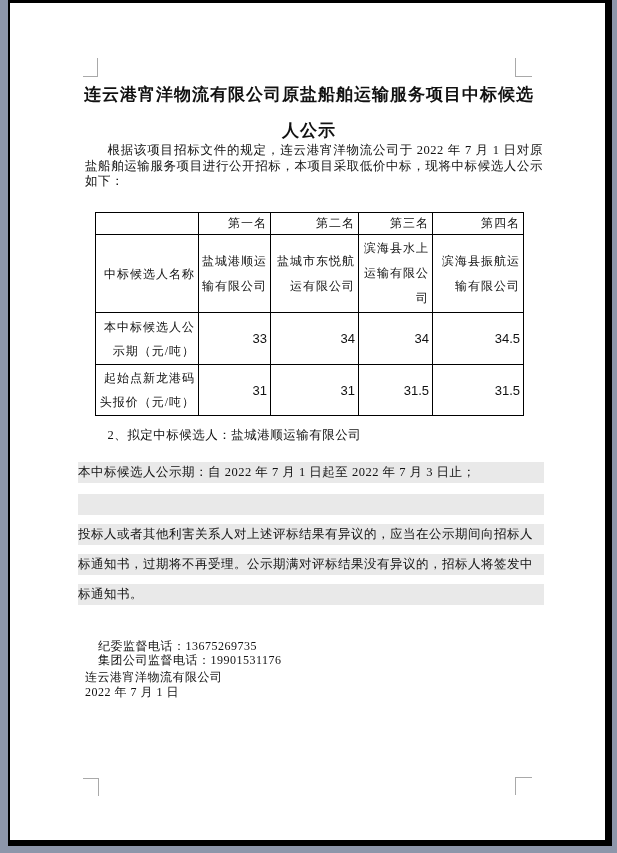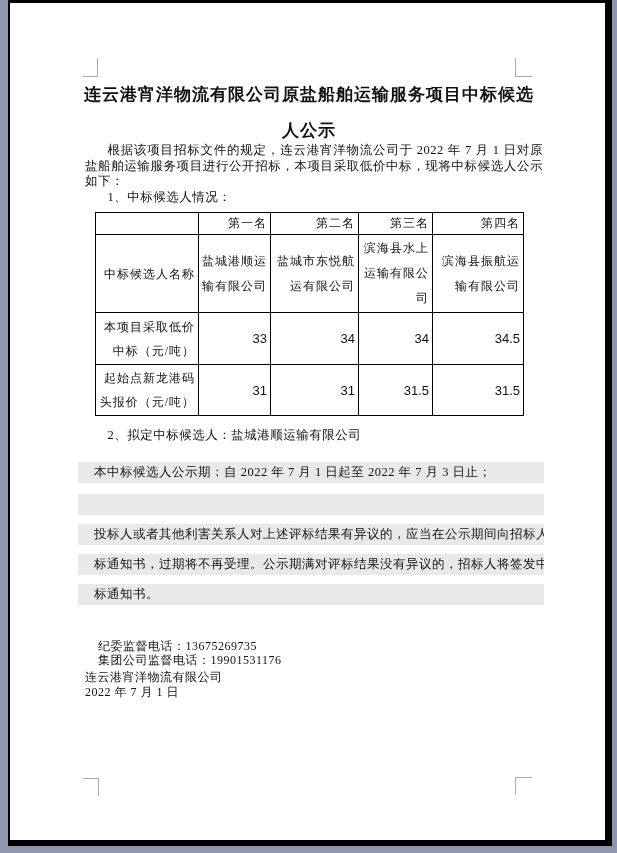"1、中标候选人情况：" div.para { html: <div>1、中标候选人情况：</div> -> none }
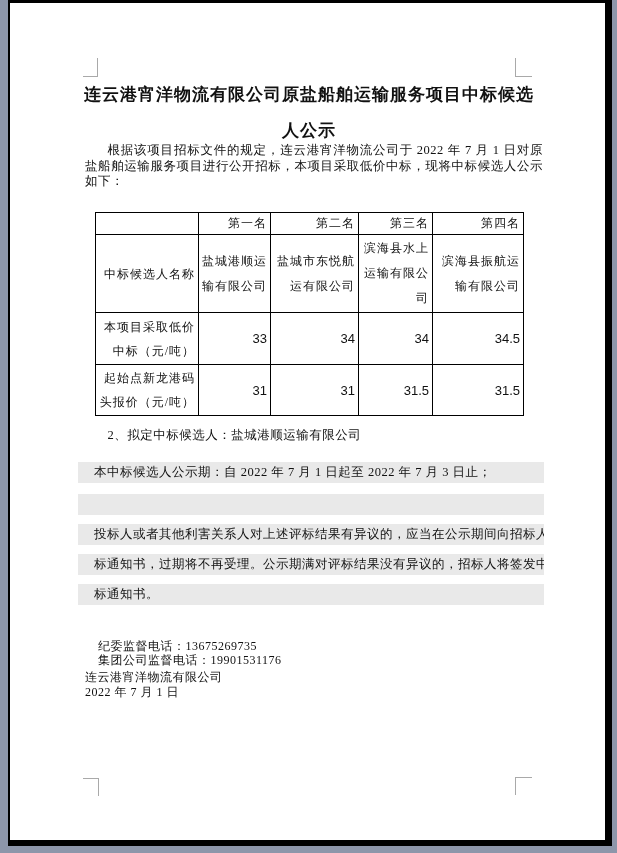"本项目采取低价中标（元/吨）" td.lab { text: 项目采取低价中标 -> 中标候选人公示期 }
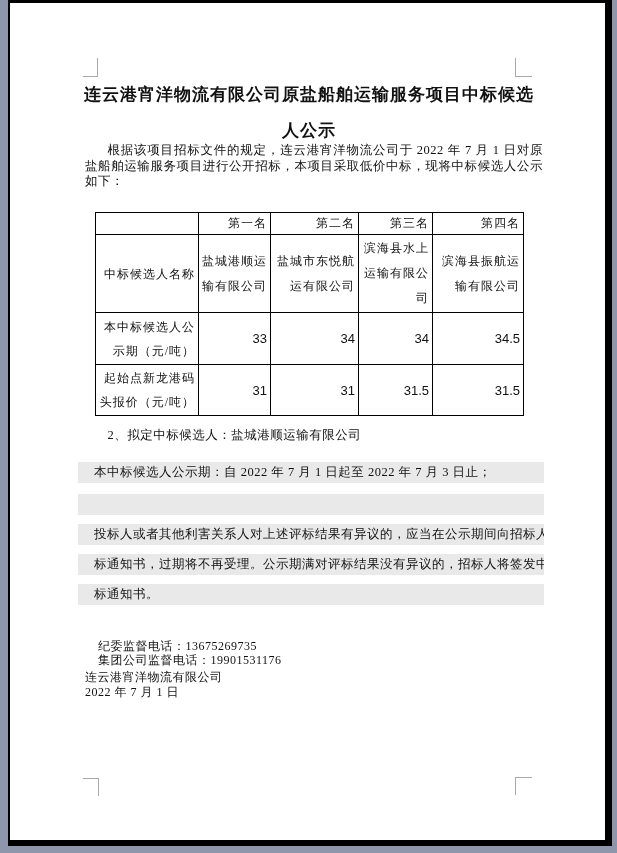"本中标候选人公示期：自 2022 年 7 月" .band { padding-left: 16px -> 0 }
